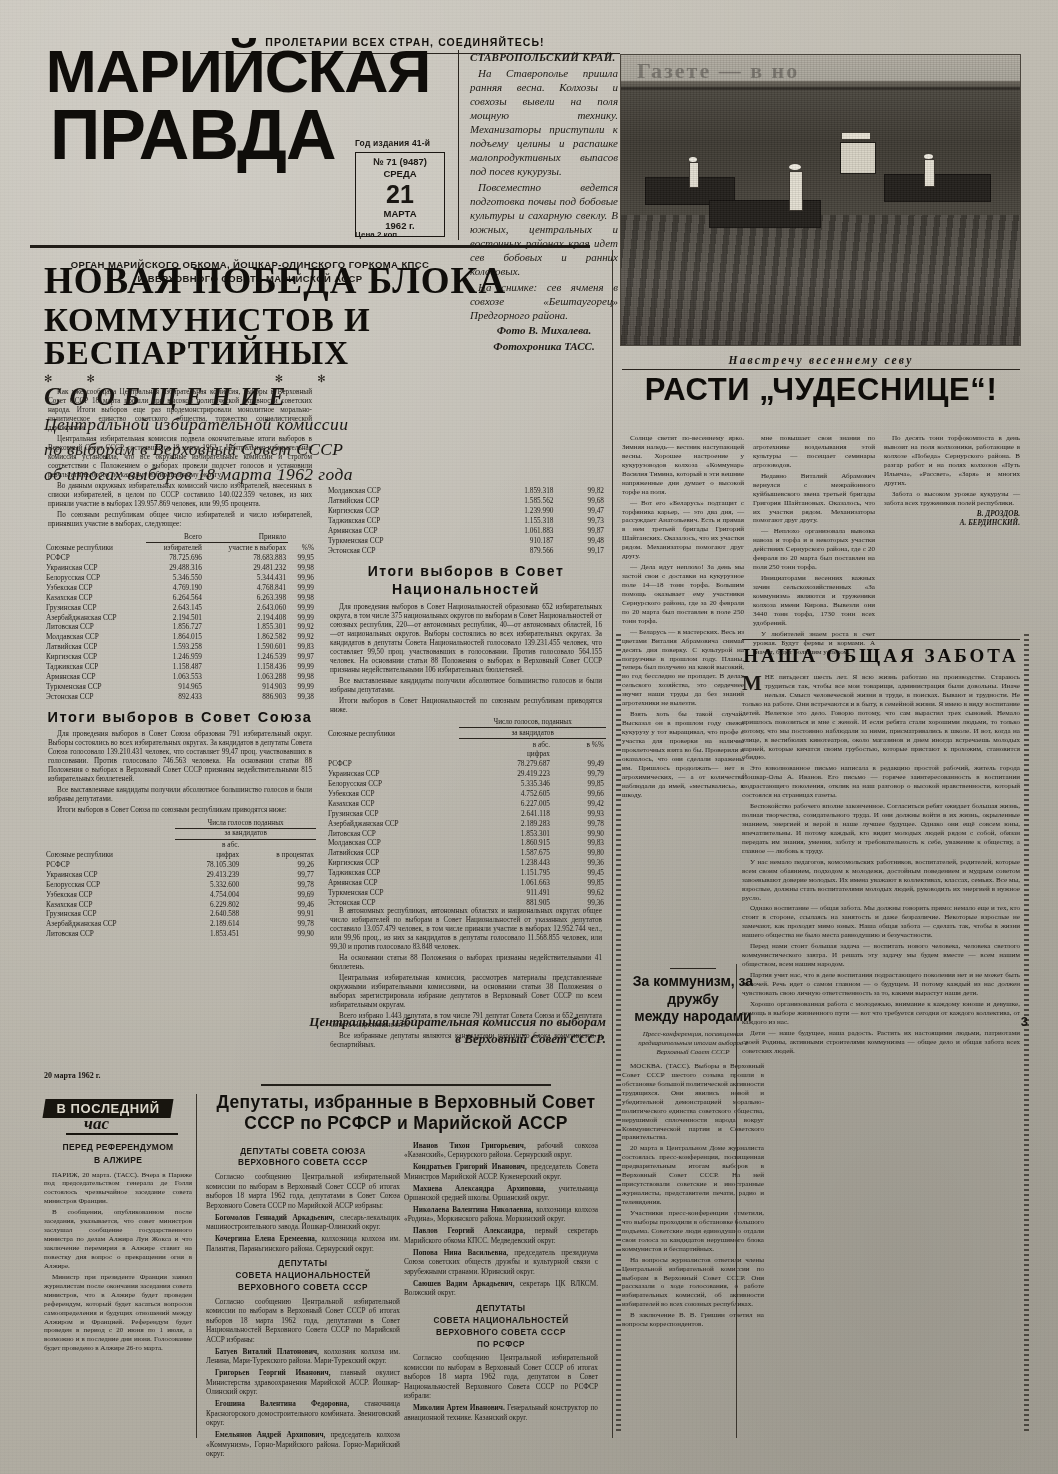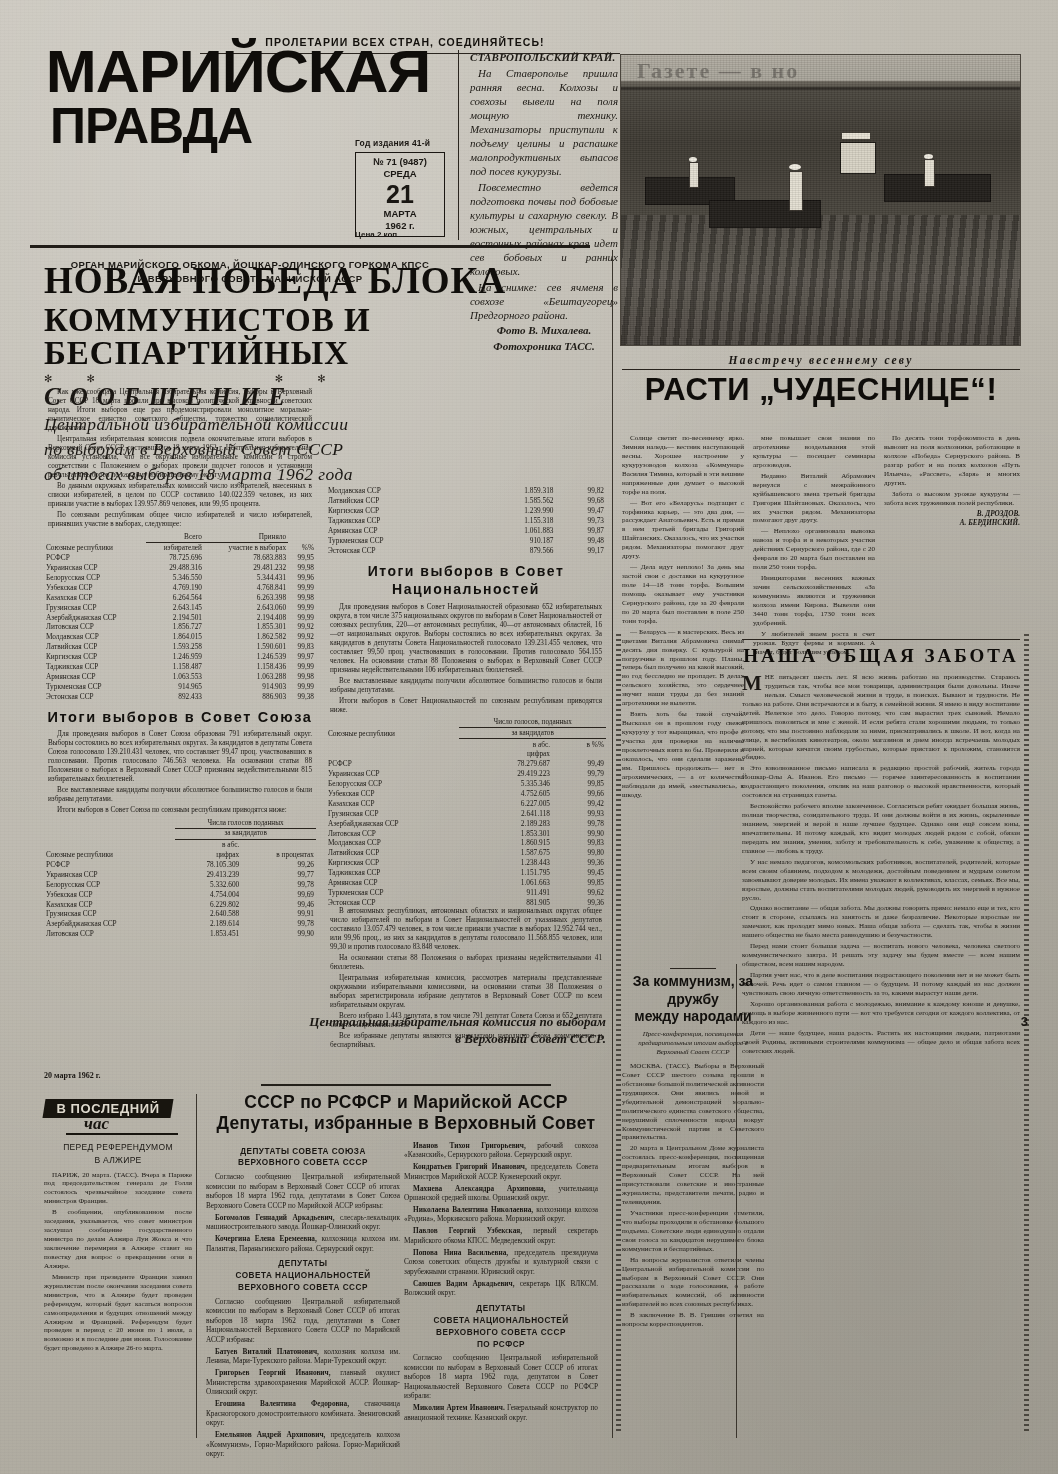"ПРАВДА" .mast-l2 { font-size: 50px -> 70px }
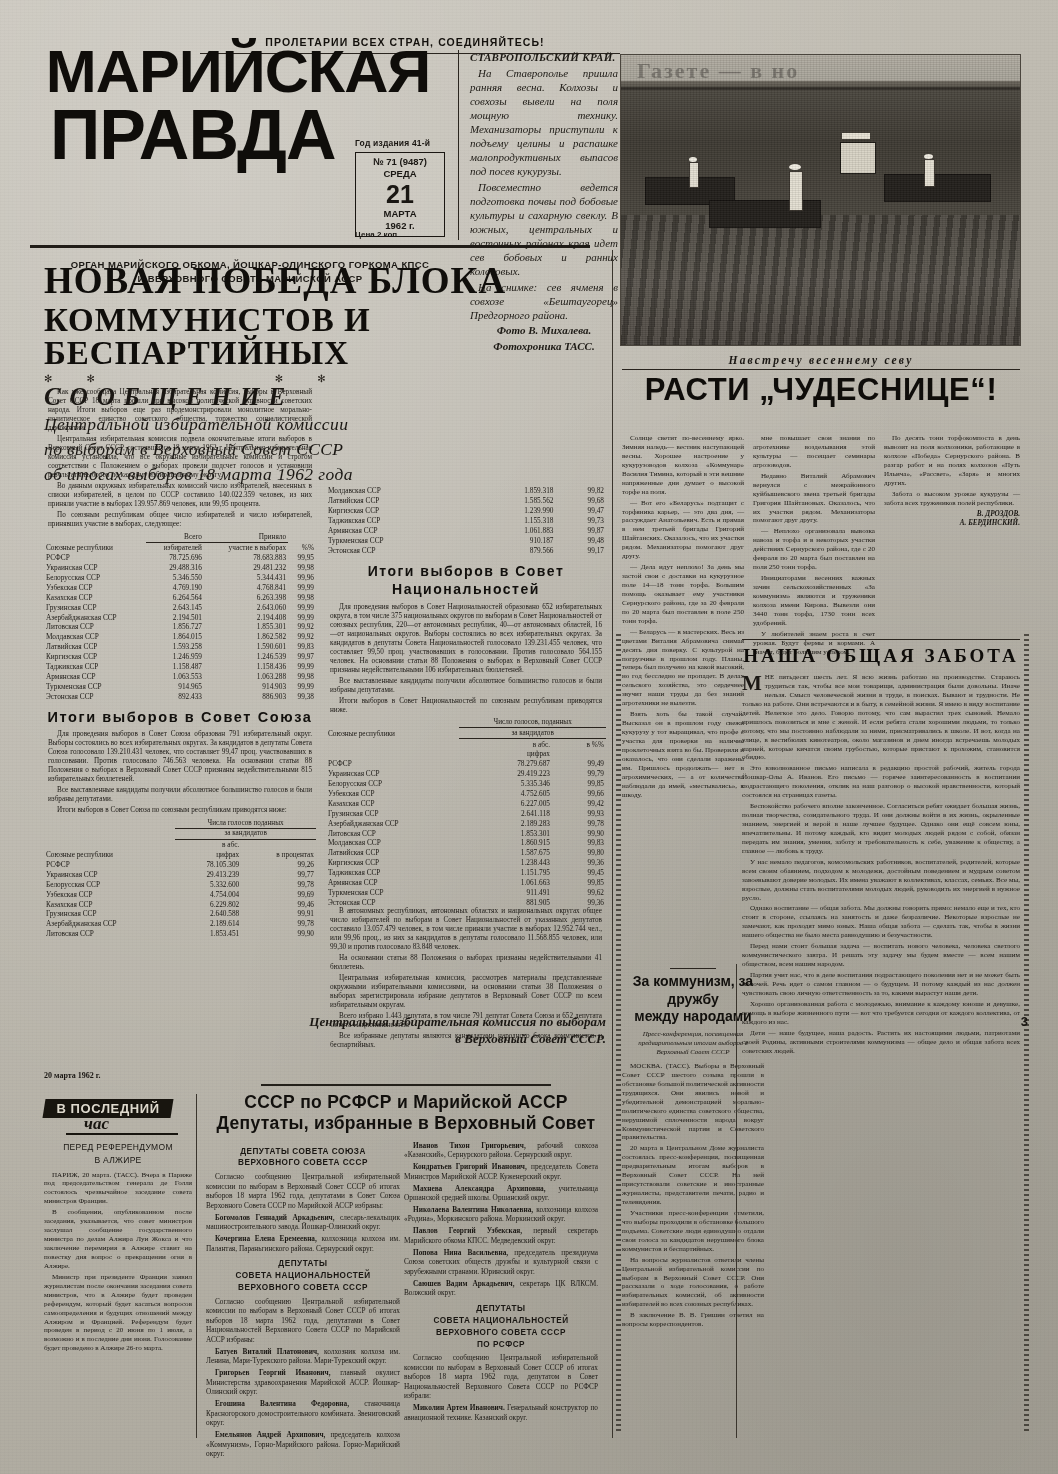"СССР по РСФСР и Марийской" div { order: before "Депутаты, избранные в Верховный Совет" -> after "Депутаты, избранные в Верховный Совет" }
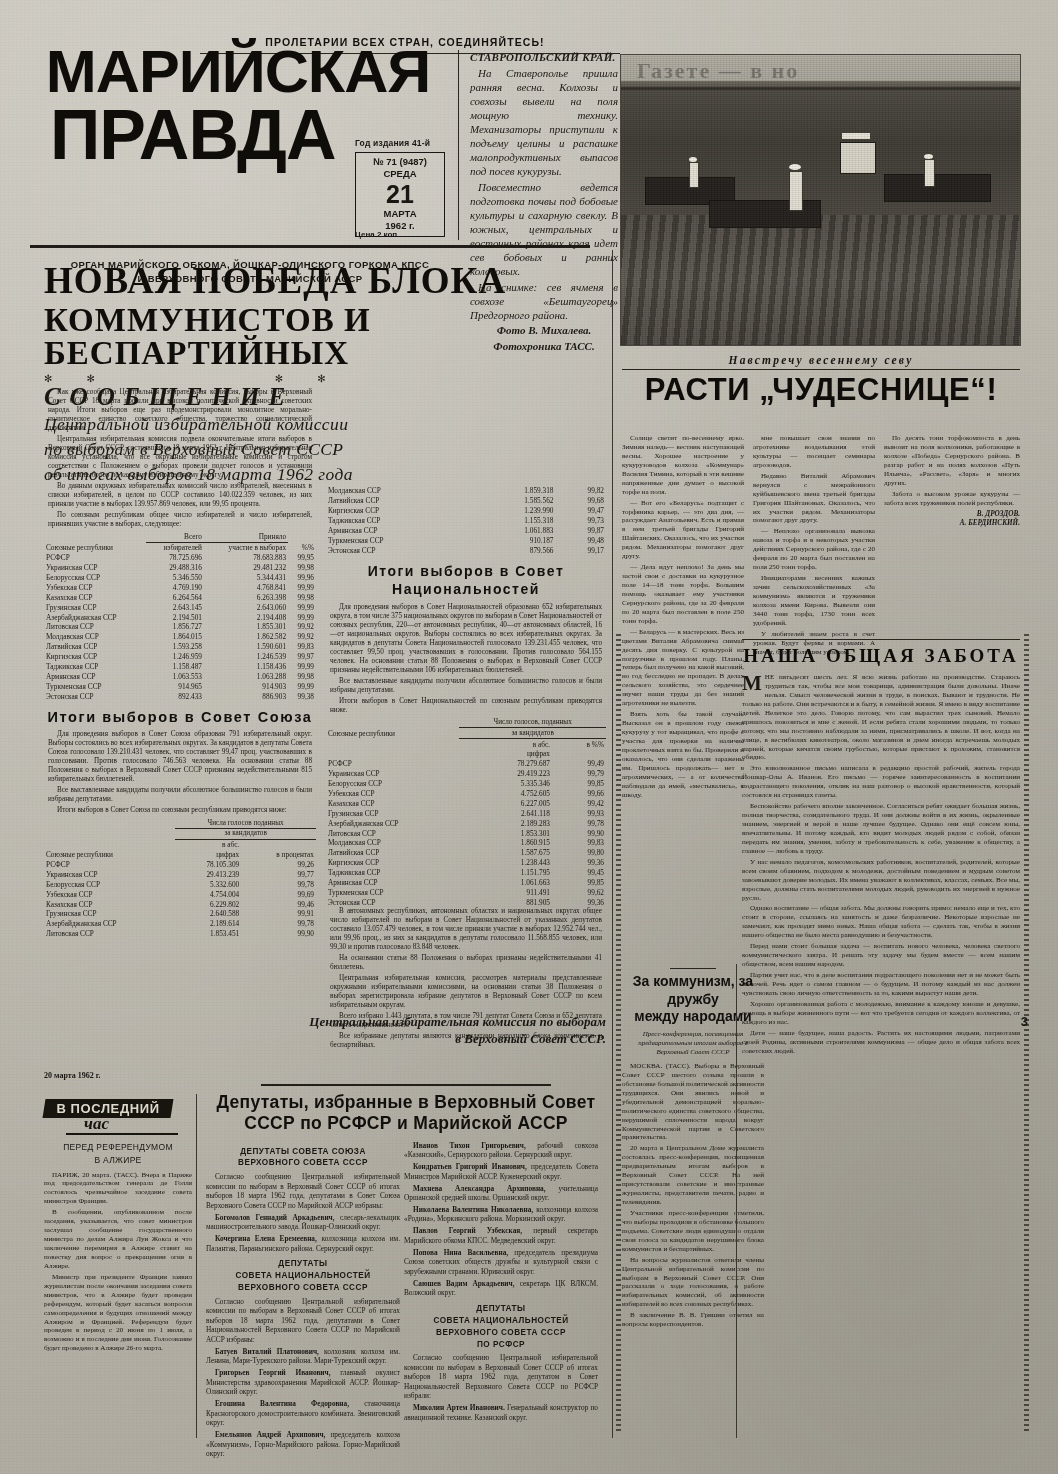"ПЕРЕД РЕФЕРЕНДУМОМ" .lh-title { font-weight: normal -> bold }
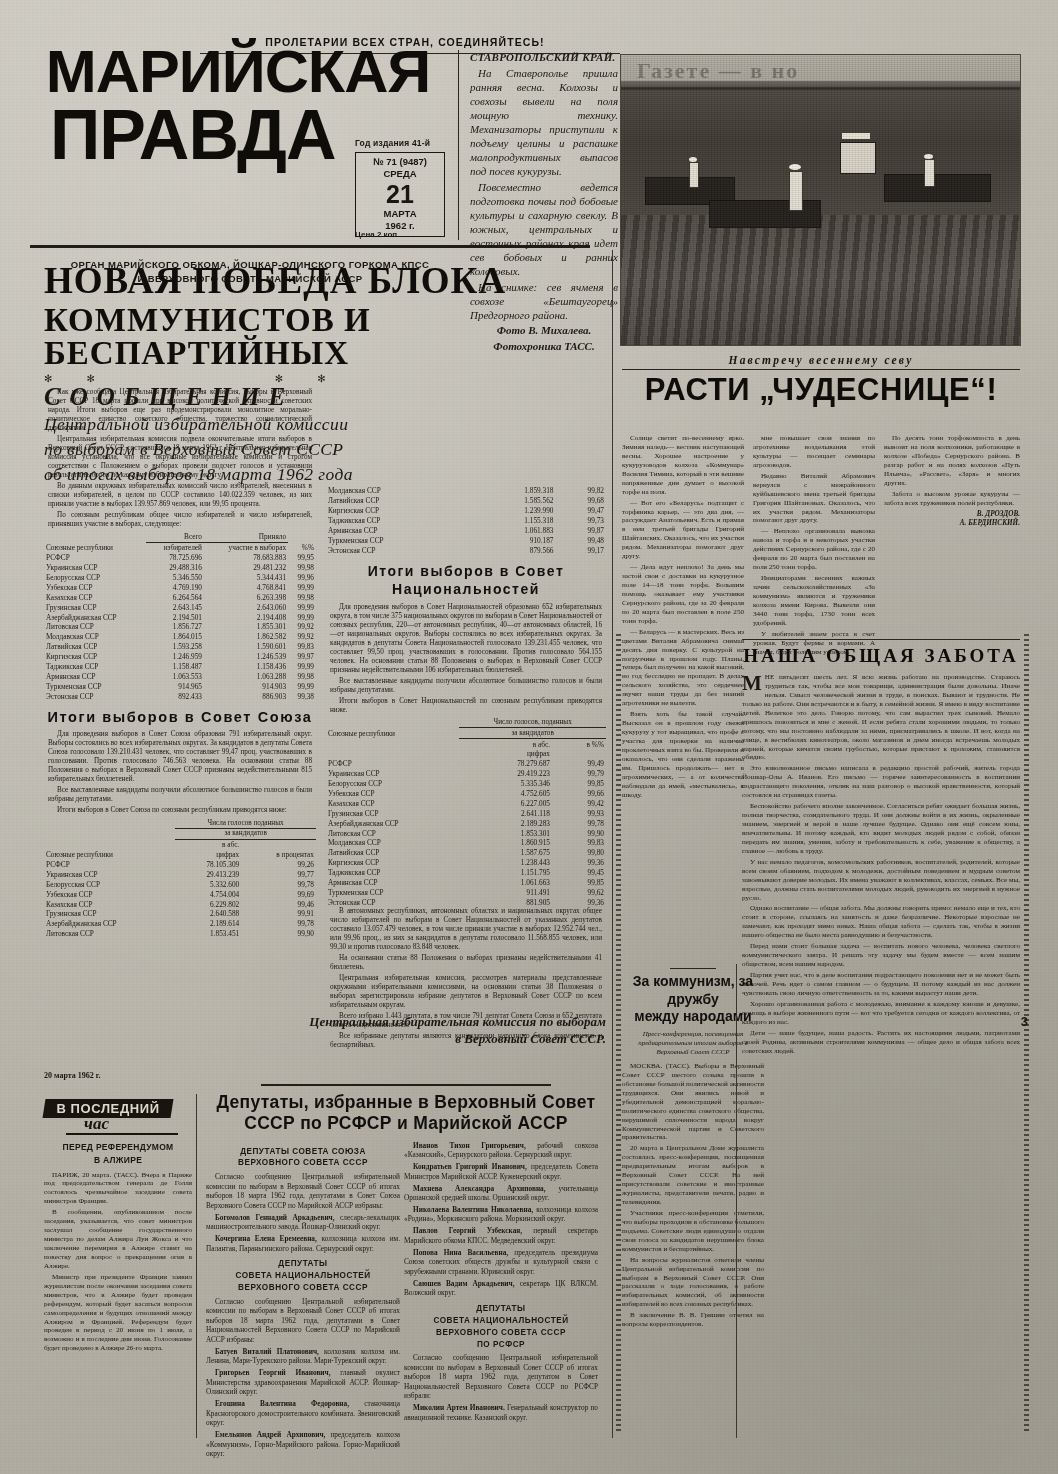"Павлов Георгий Узбекская," span.nm { text: Узбекская -> Александра }
